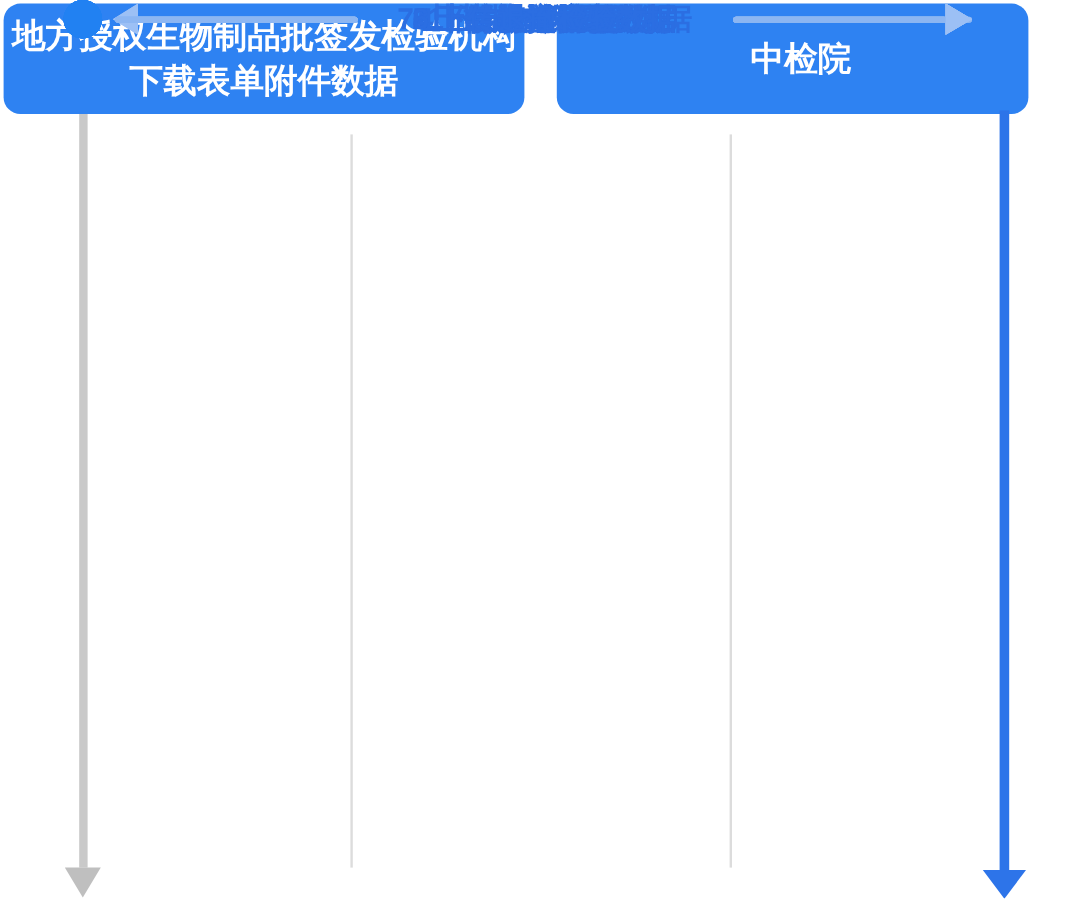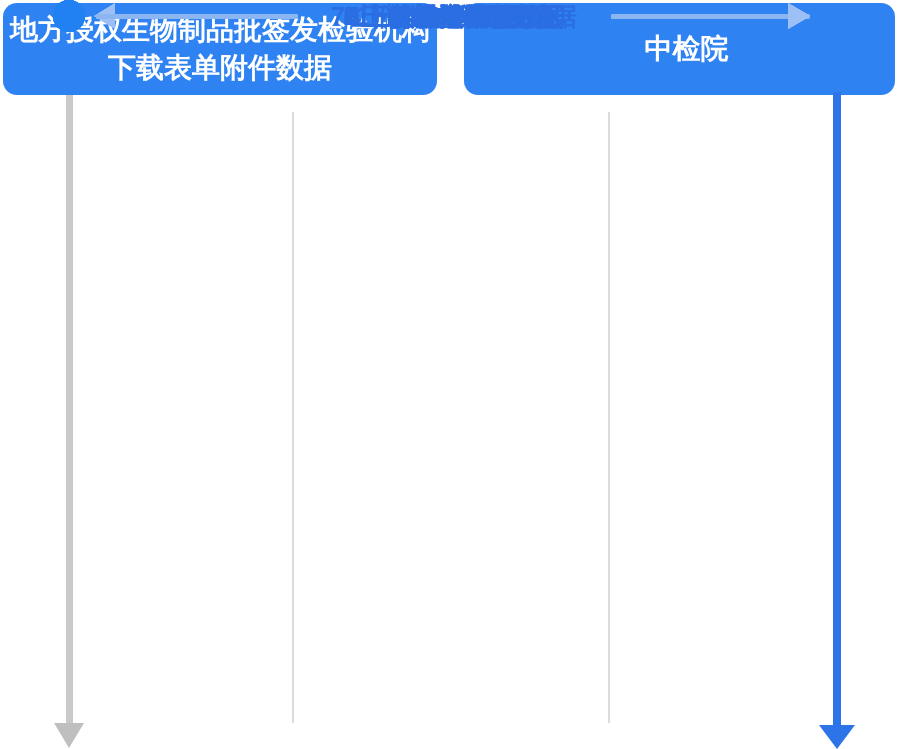"中检院" .sys-box.right { width: 431px -> 393px }
